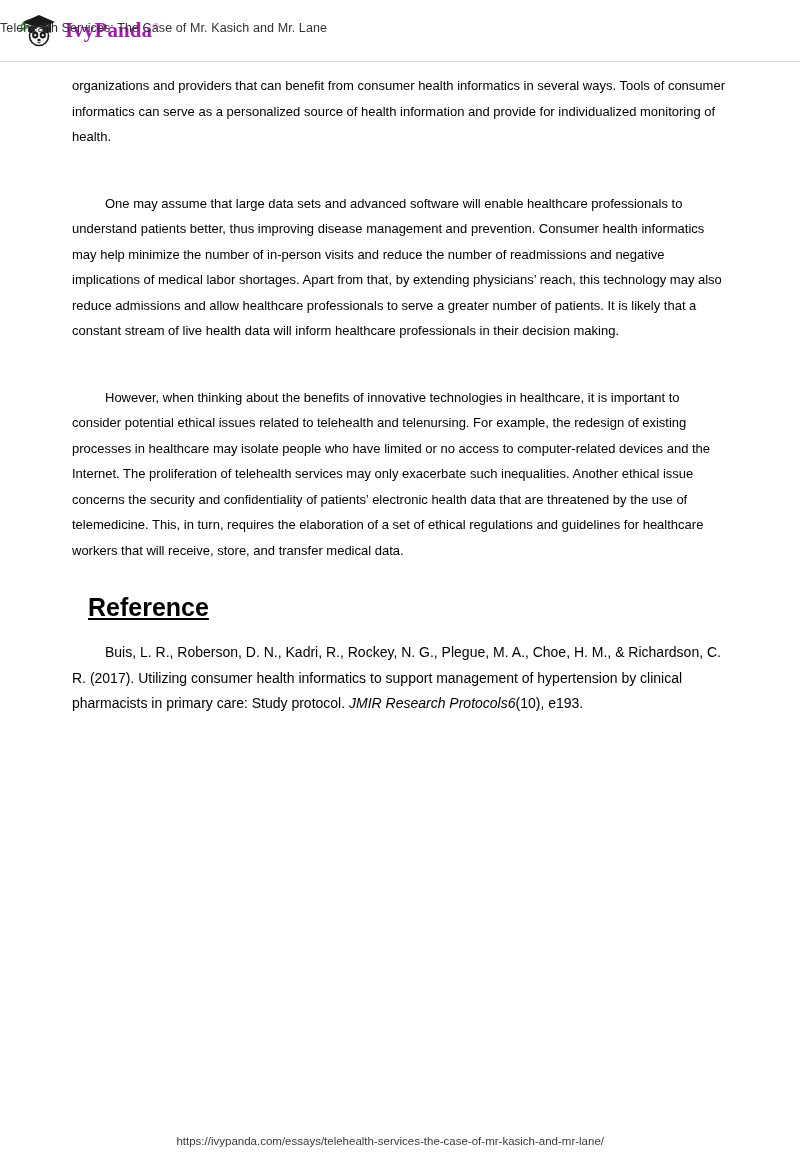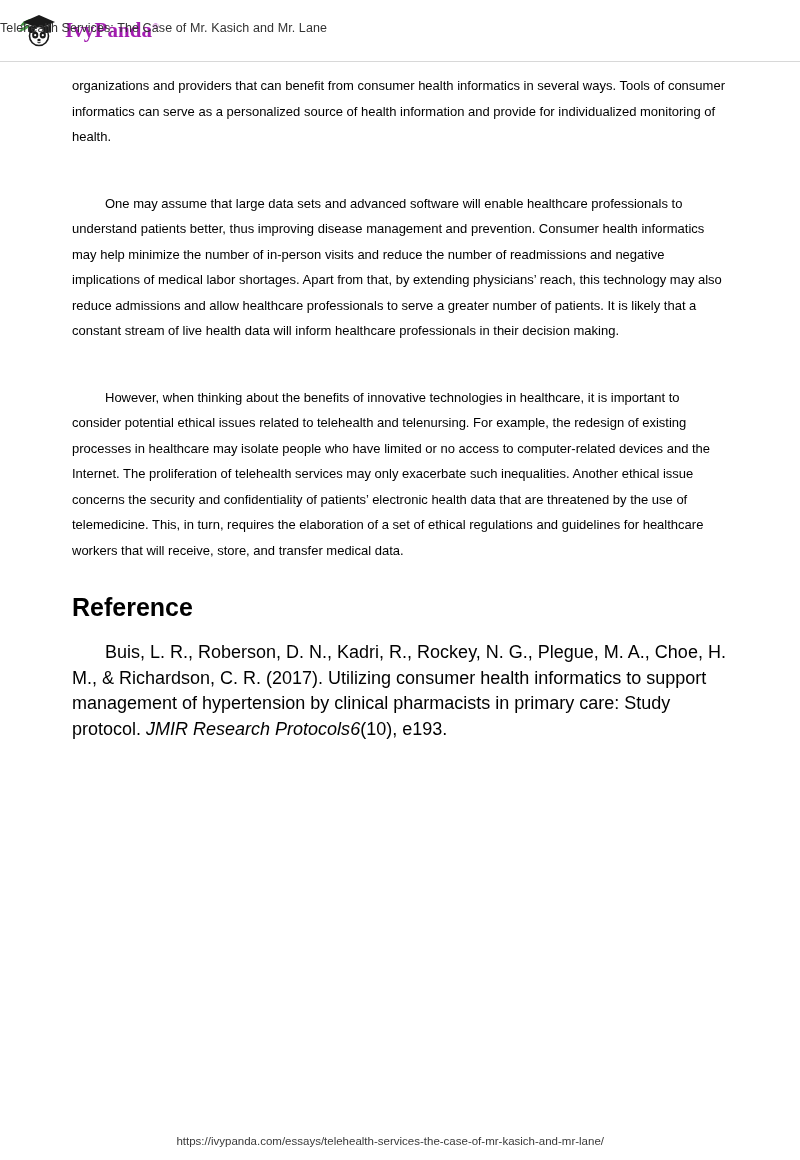"Reference" h2.section-heading { margin: 29px 0 18px 0 -> 29px 0 18px 16px; text-decoration: none -> underline }
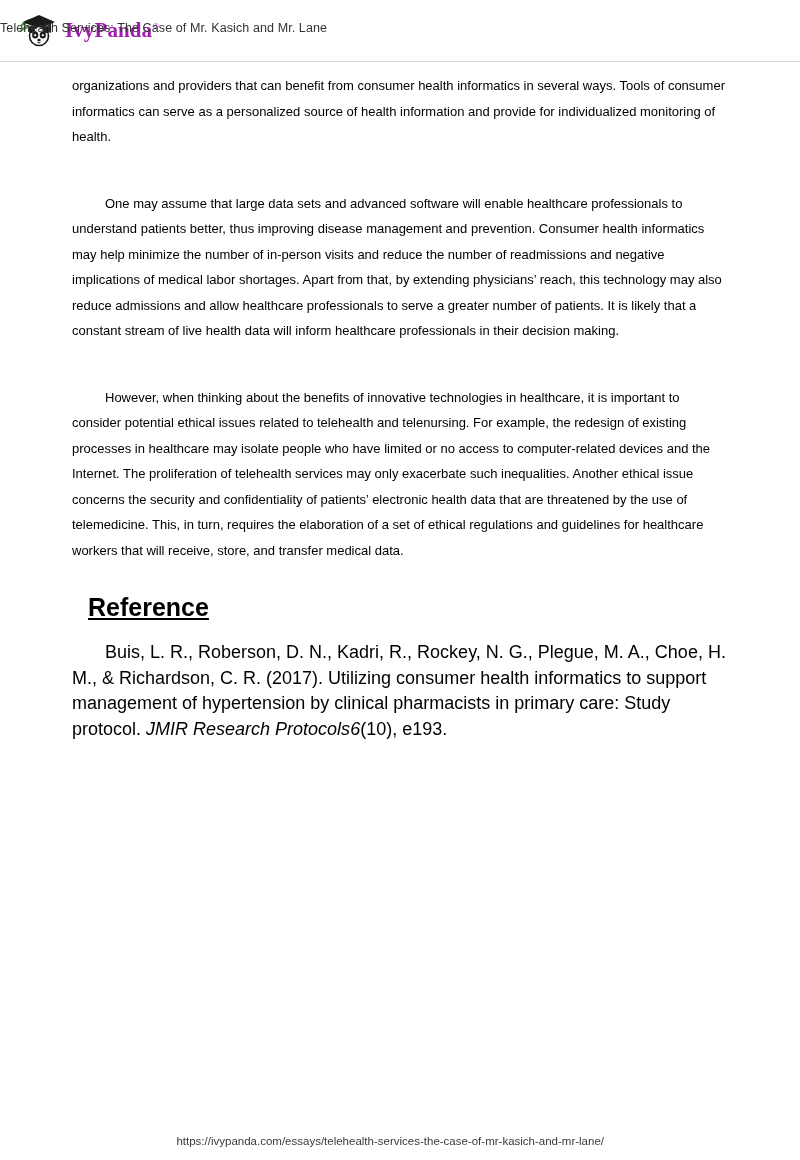"Buis, L. R., Roberson, D." .ref-entry { font-size: 18px -> 14px }
